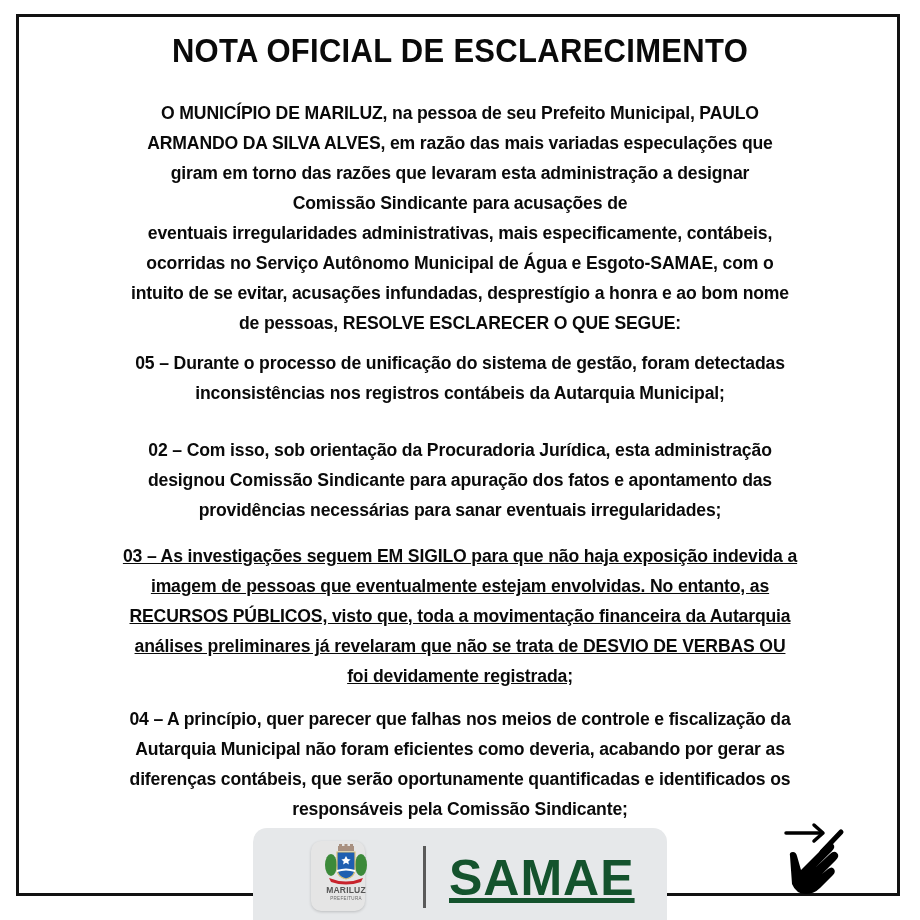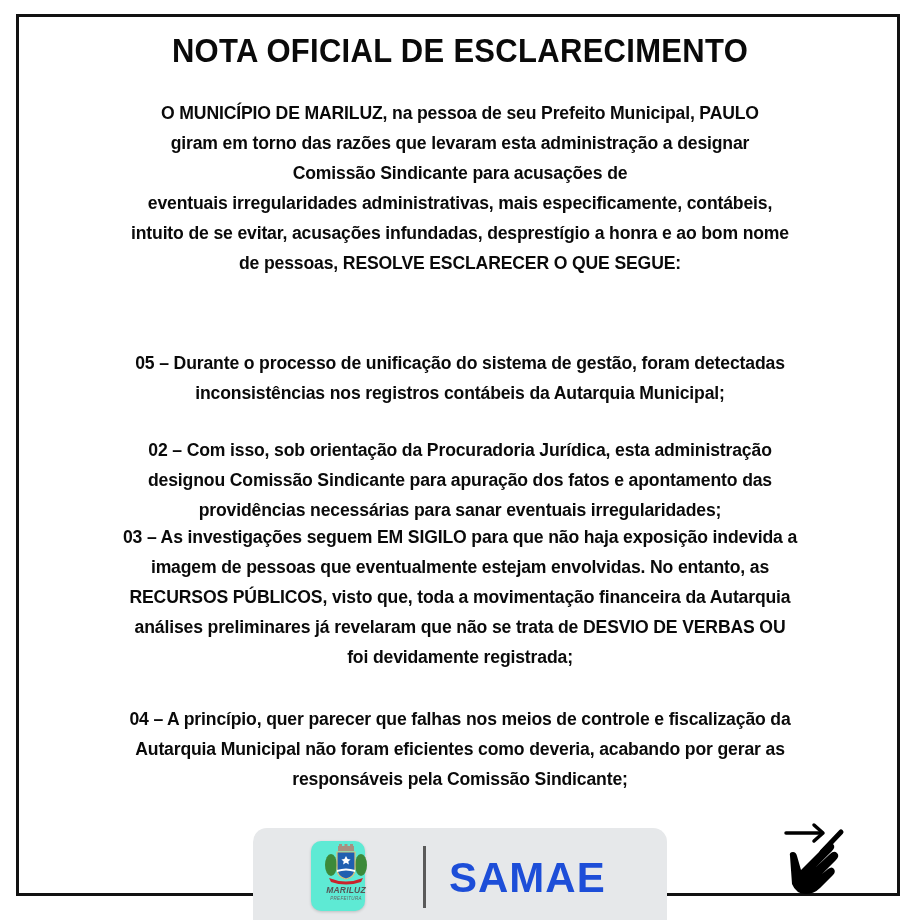"ARMANDO DA SILVA ALVES, em" p { html: none -> <p>ARMANDO DA SILVA ALVES, em razão das mais variadas especulações que</p> }
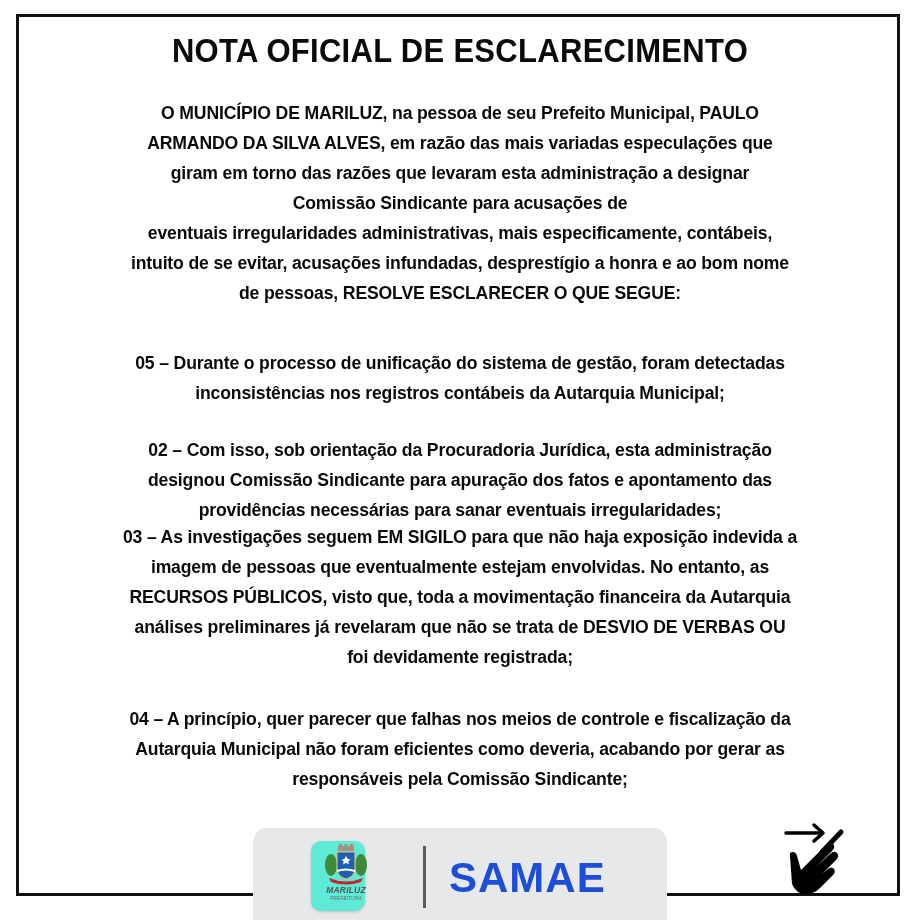"ocorridas no Serviço Autônomo Municipal" p { html: none -> <p>ocorridas no Serviço Autônomo Municipal de Água e Esgoto-SAMAE, com o</p> }
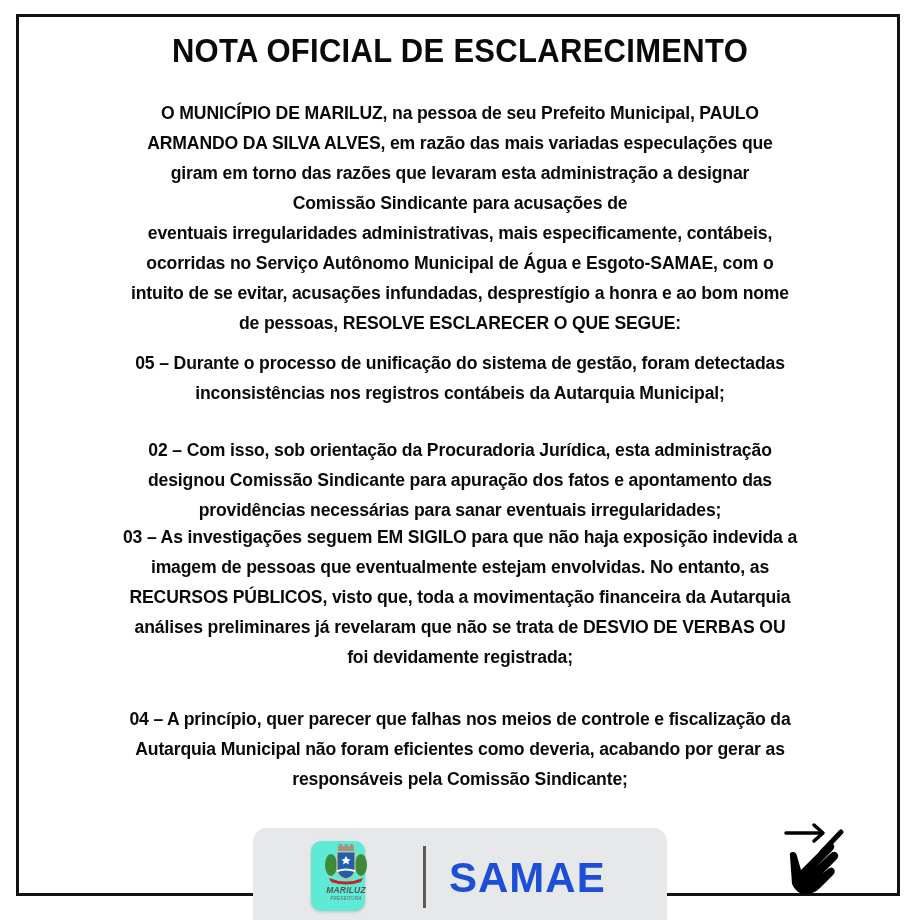"03 – As investigações seguem" .item3 { text-decoration: none -> underline; top: 520px -> 539px }
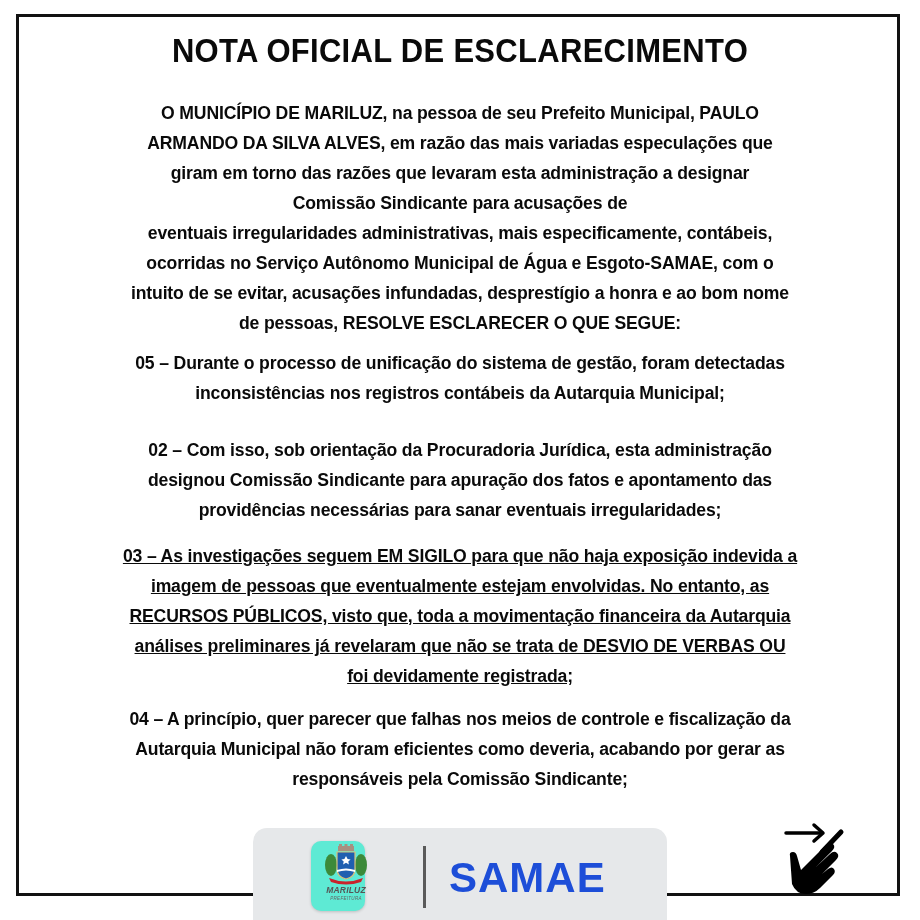"diferenças contábeis, que serão" p { html: none -> <p>diferenças contábeis, que serão oportunamente quantificadas e identificados os</p> }
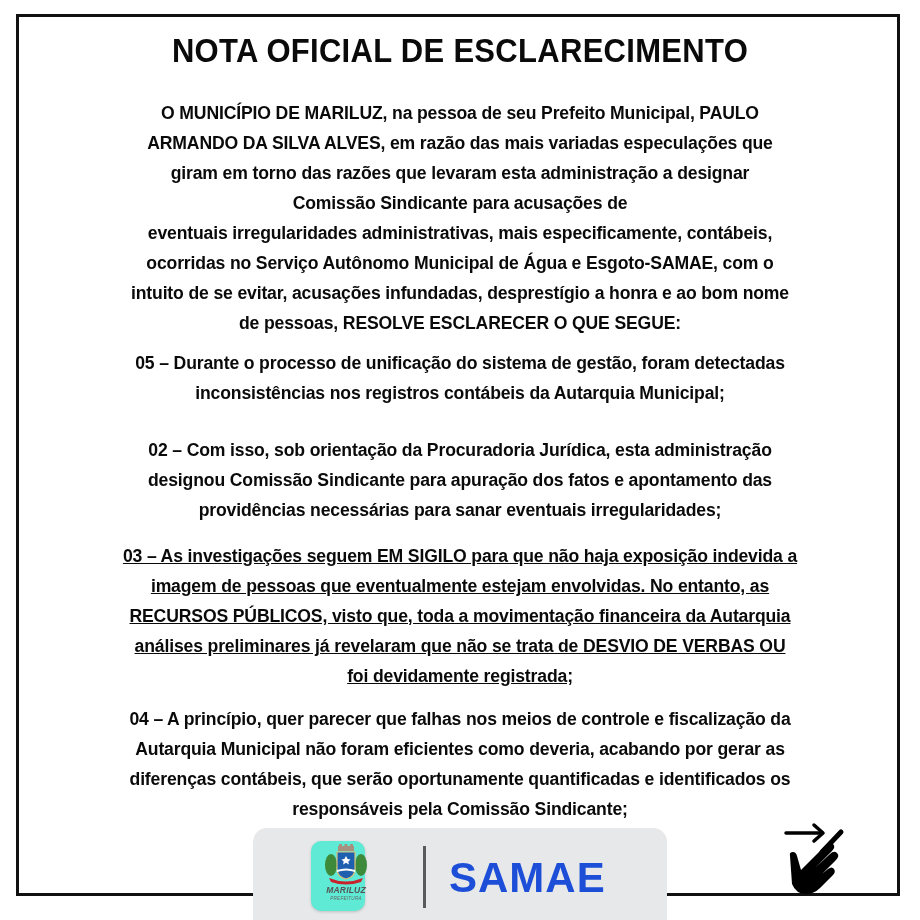"MARILUZ" .crest-box { background: #5eead4 -> #e5e5e5; font-style: italic -> none }
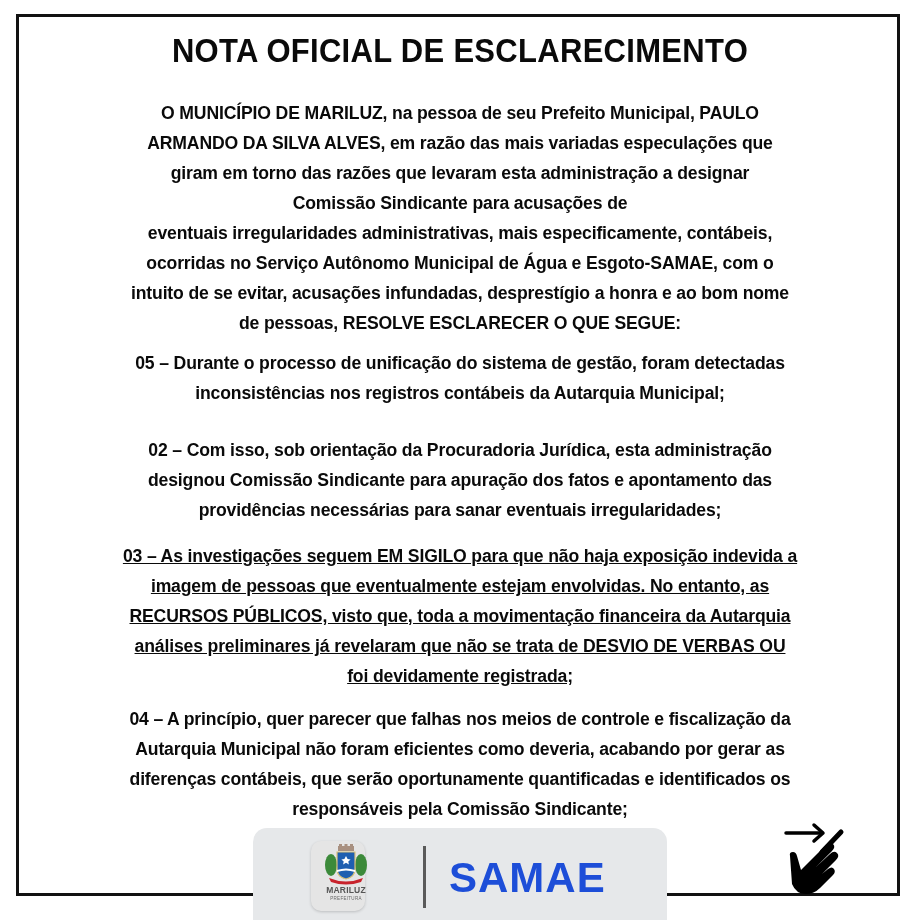"SAMAE" .samae { color: #1d4ed8 -> #14532d; font-size: 42px -> 50px; text-decoration: none -> underline }
